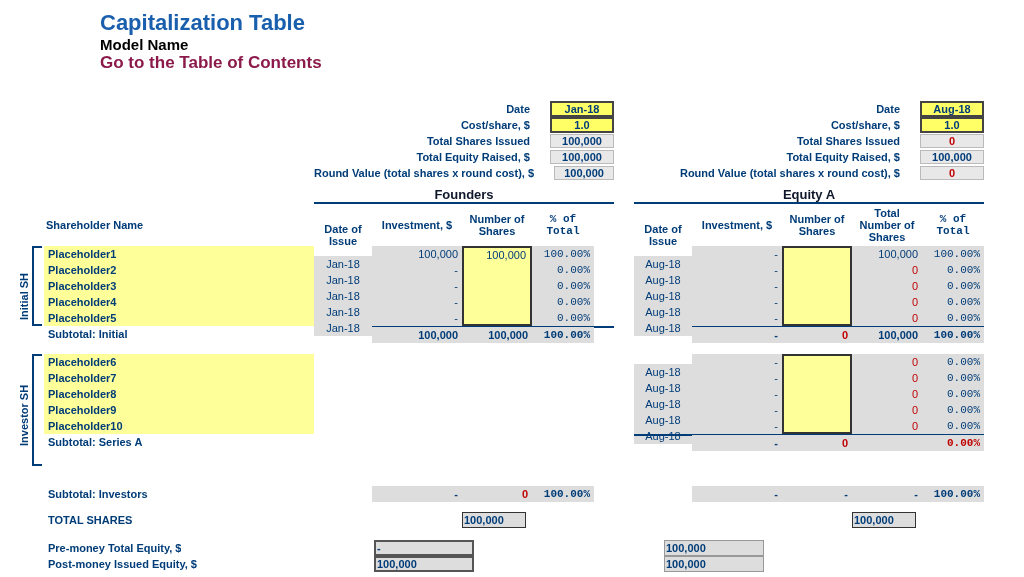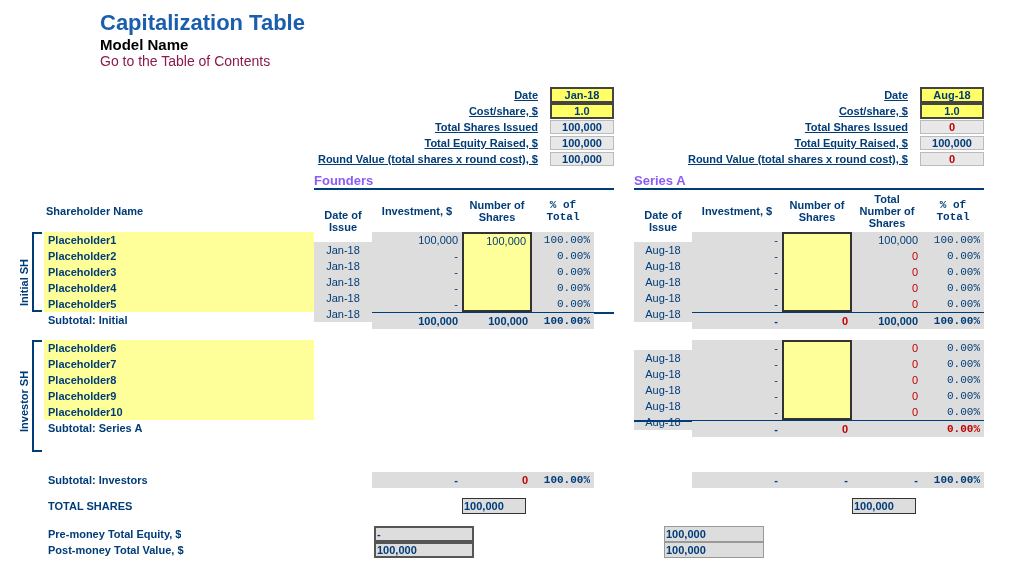"Go to the Table of" .toc-link { font-size: 14px -> 17px; font-weight: normal -> bold; margin: 0 0 18px 0 -> 0 0 28px 0 }
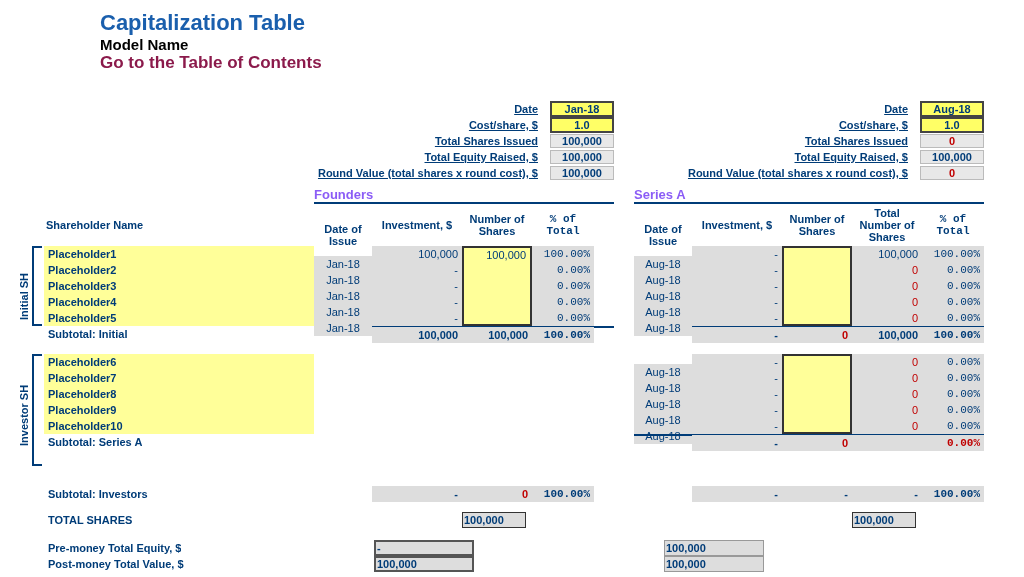"Date" .head-label { padding-right: 12px -> 20px; text-decoration: underline -> none }
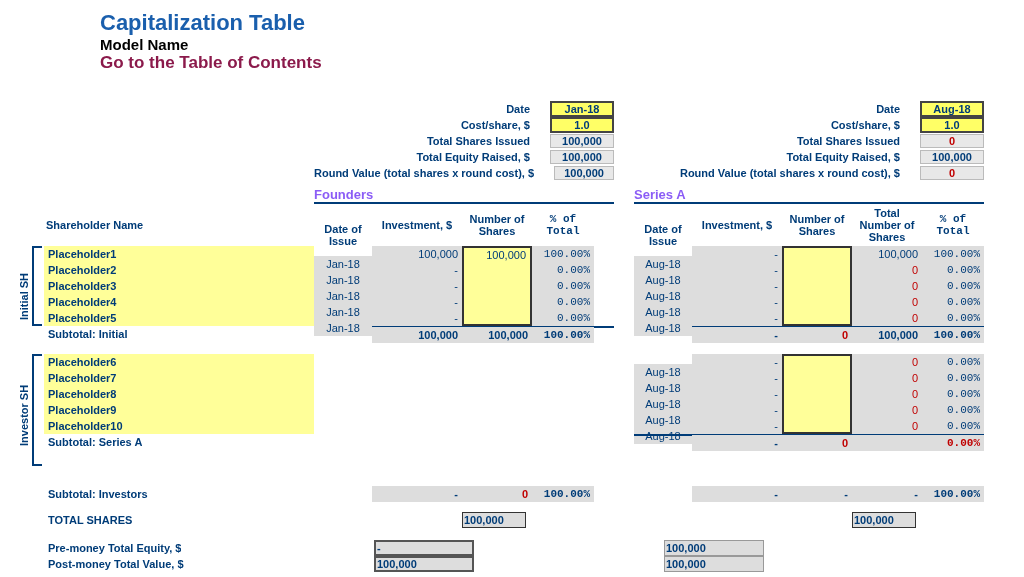"Founders" .round-title { color: #8b5cf6 -> #0f172a; text-align: none -> center }
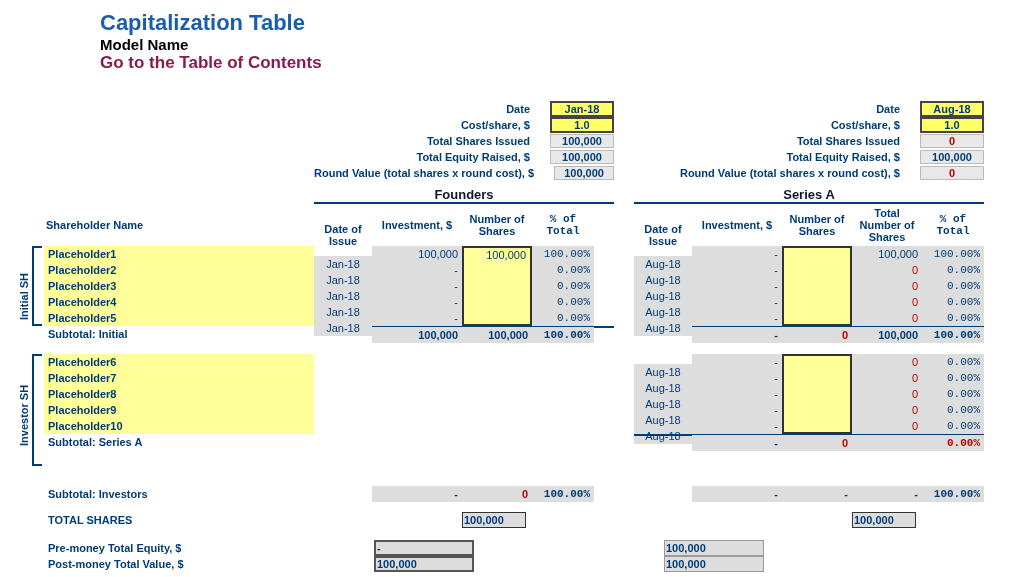"Series A" div.round-title { text: Series -> Equity }
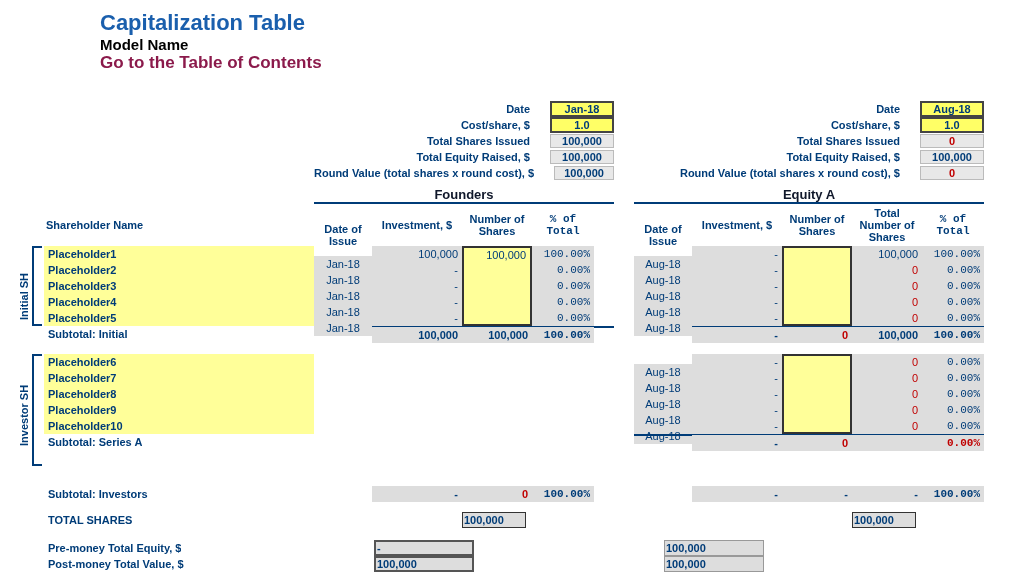"Post-money Total Value, $" div.sub-label { text: Total Value -> Issued Equity }
